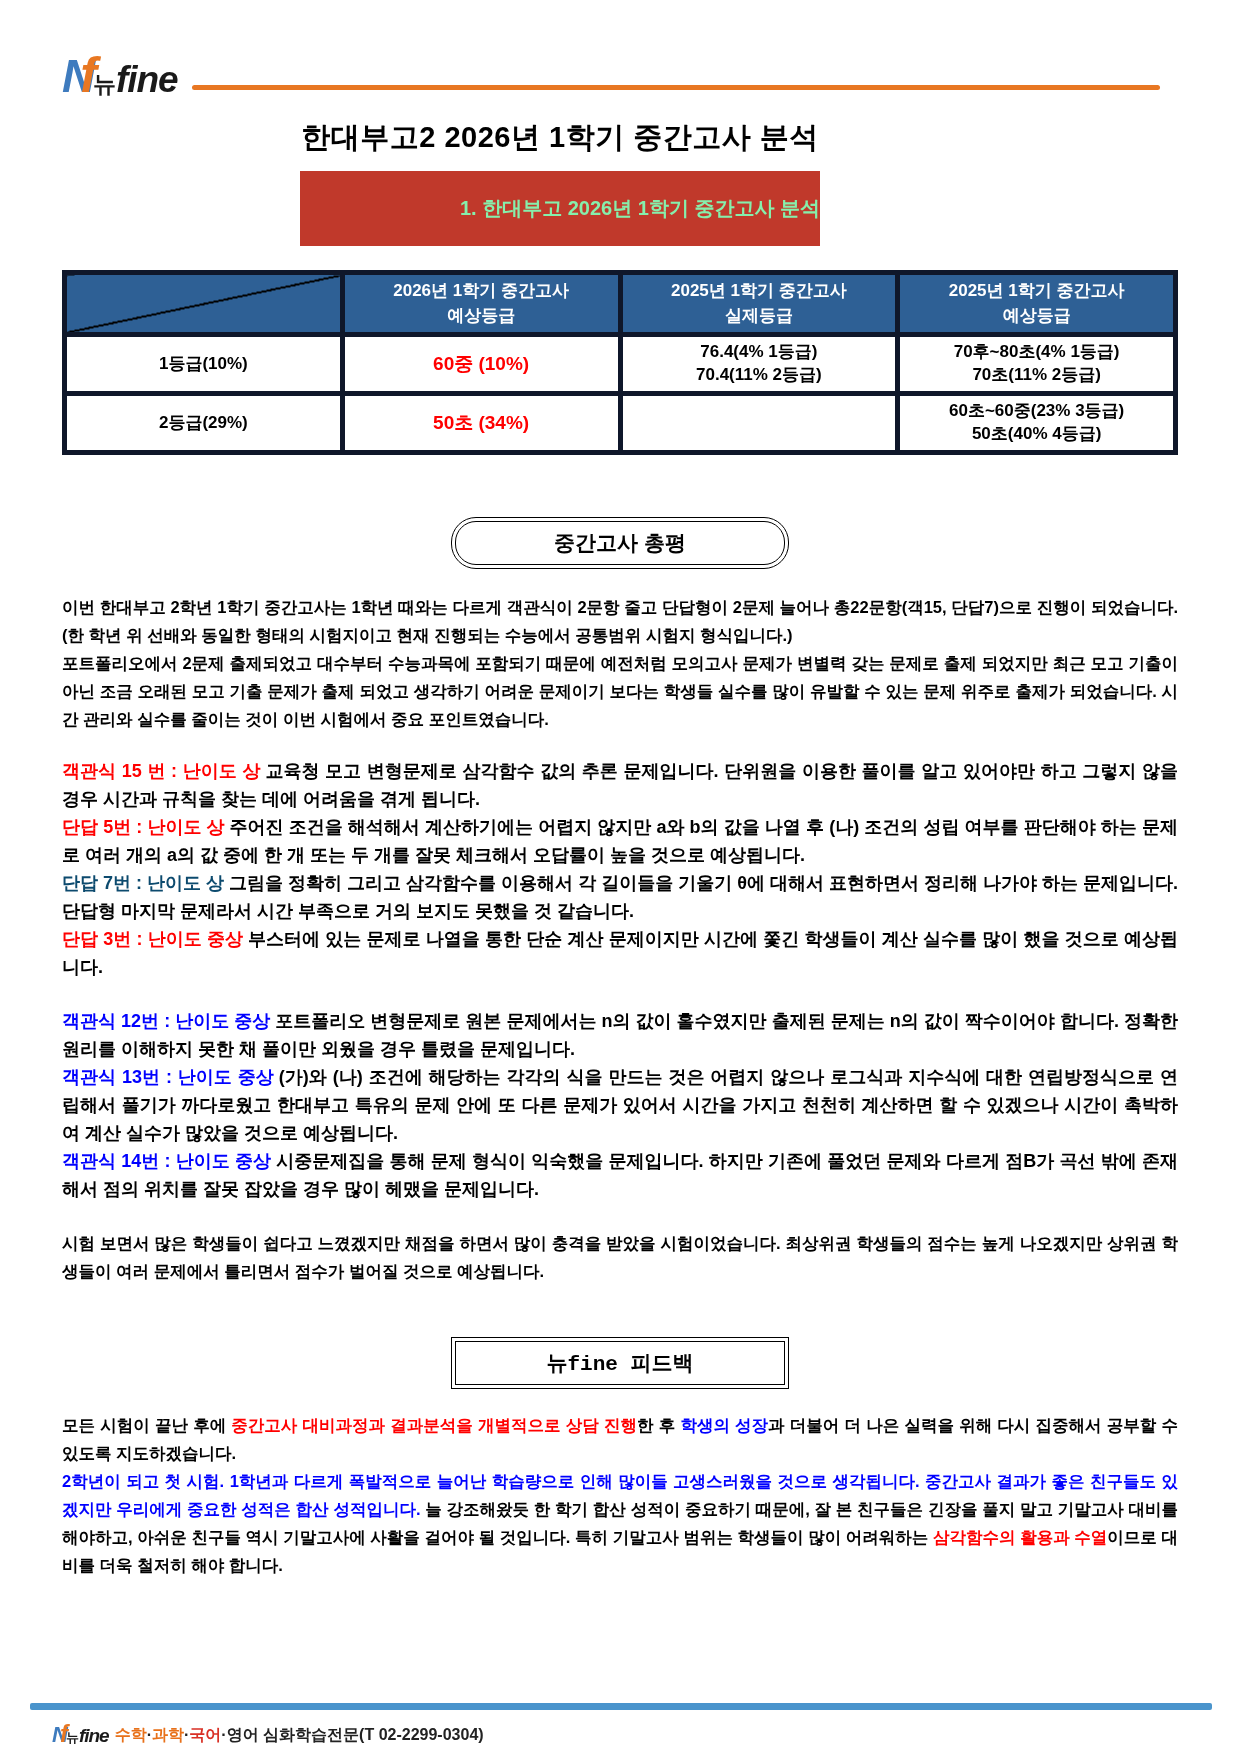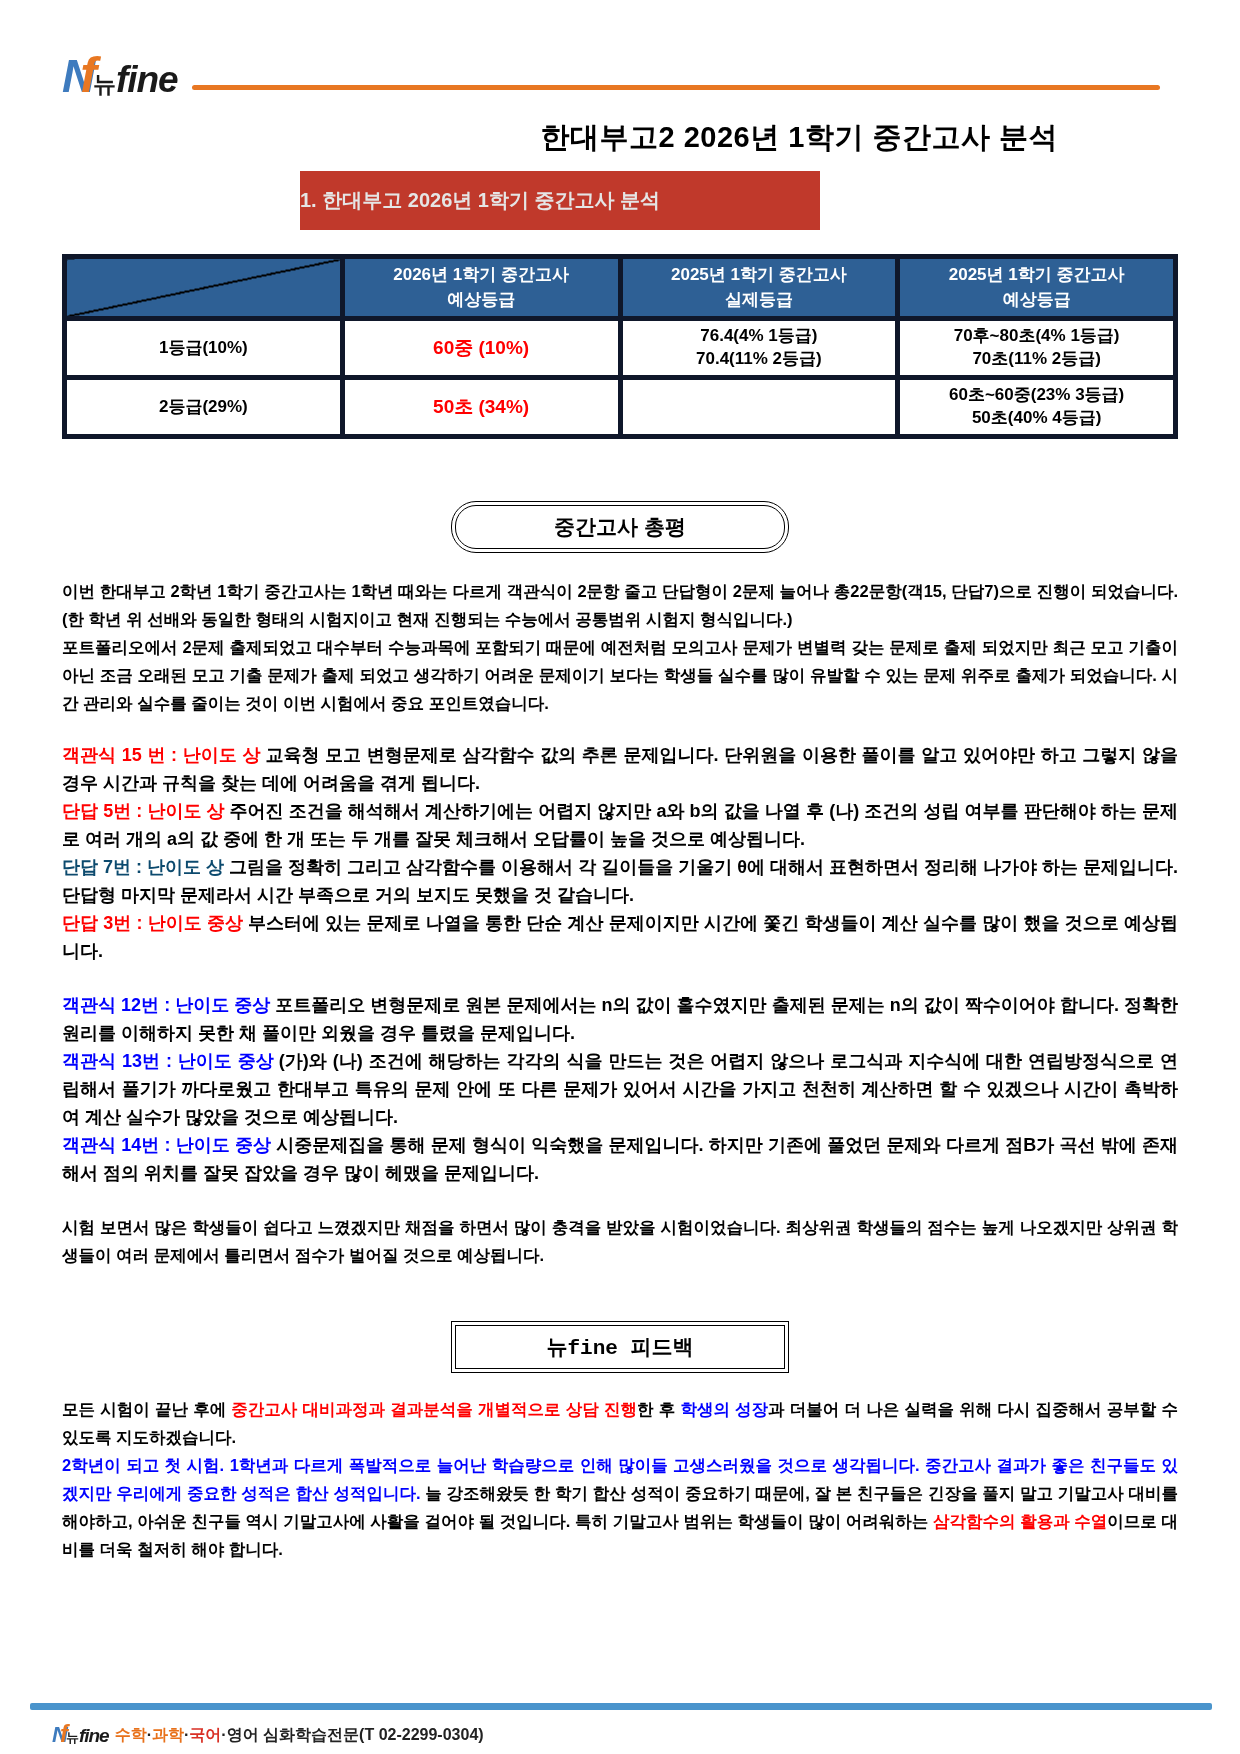"한대부고2 2026년 1학기 중간고사 분석" .doc-title { text-align: right -> center }
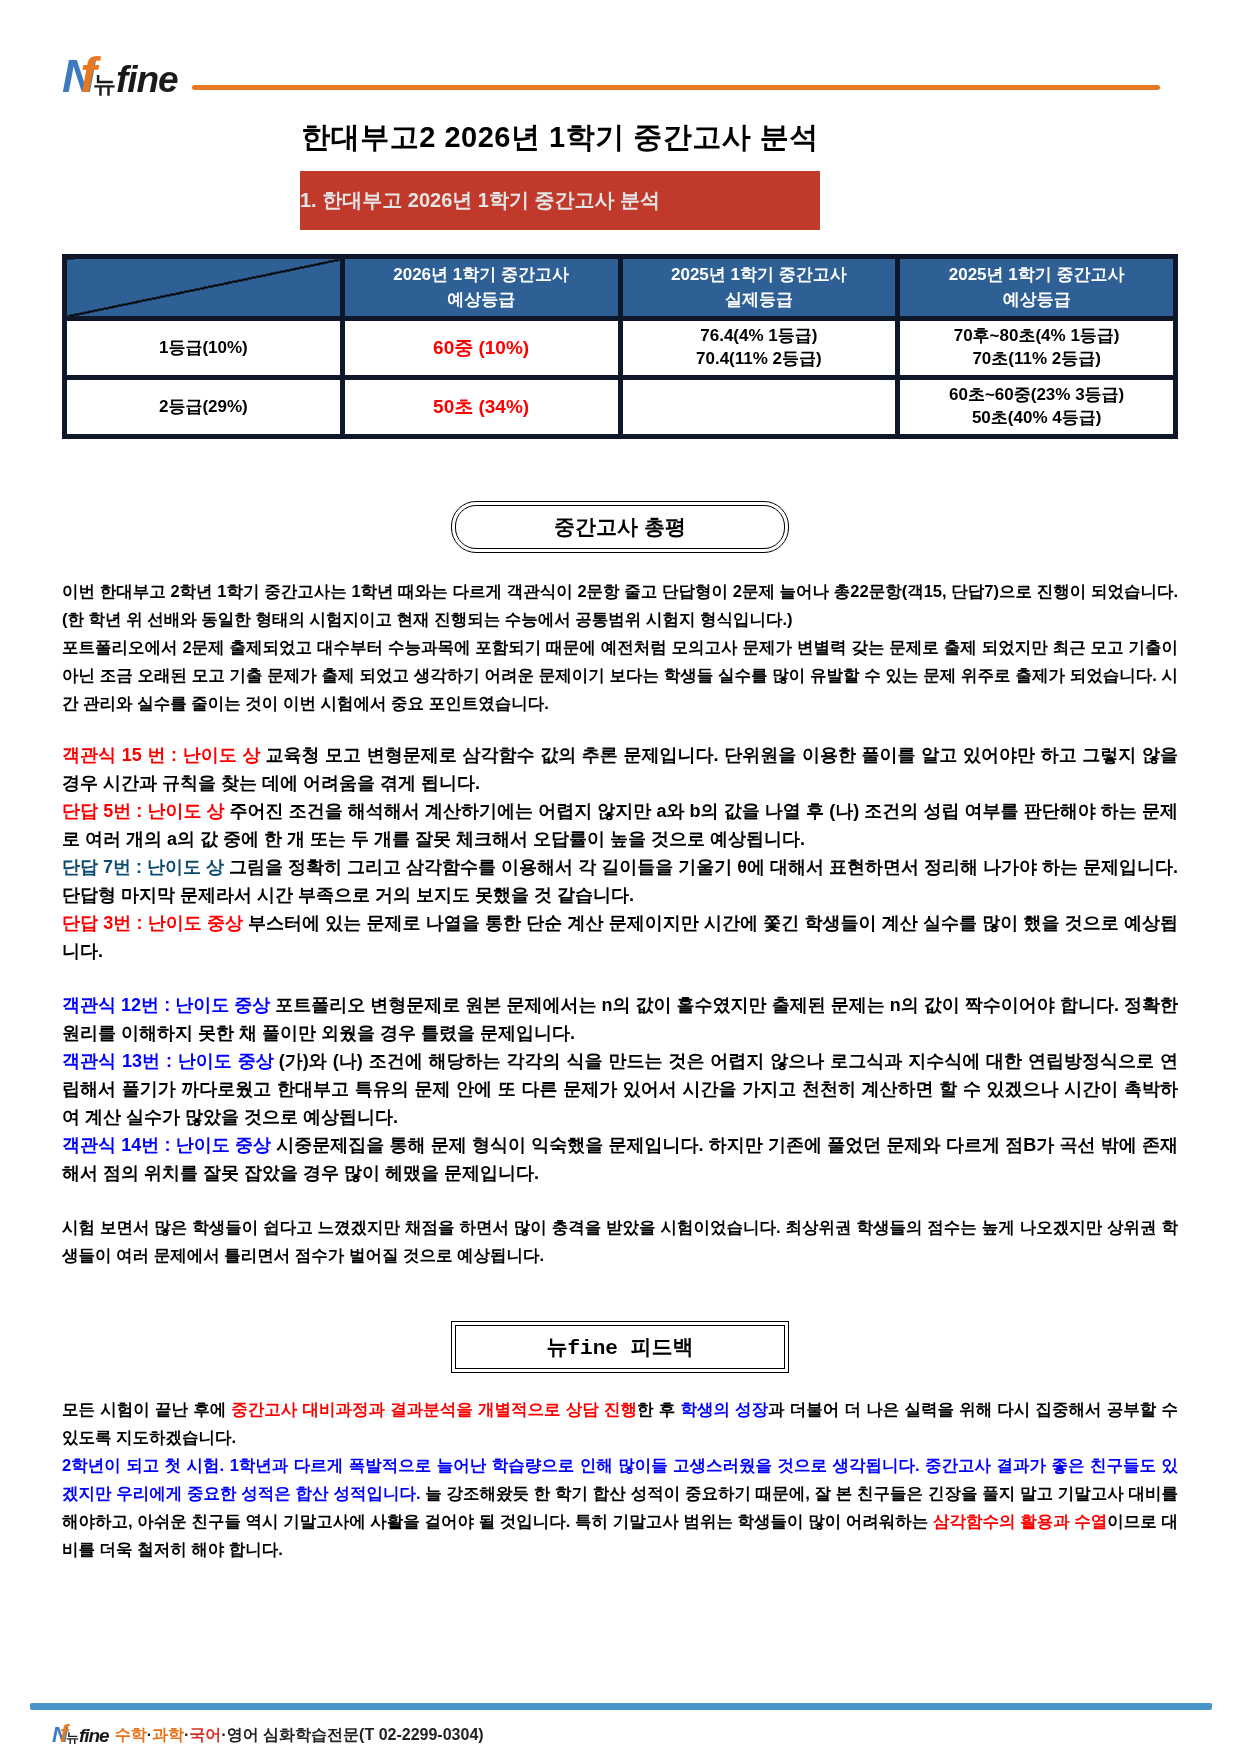"1. 한대부고 2026년 1학기 중간고사" .banner { color: #e5e5e5 -> #86efac; padding: 16px 0 -> 24px 0; text-align: left -> right }
